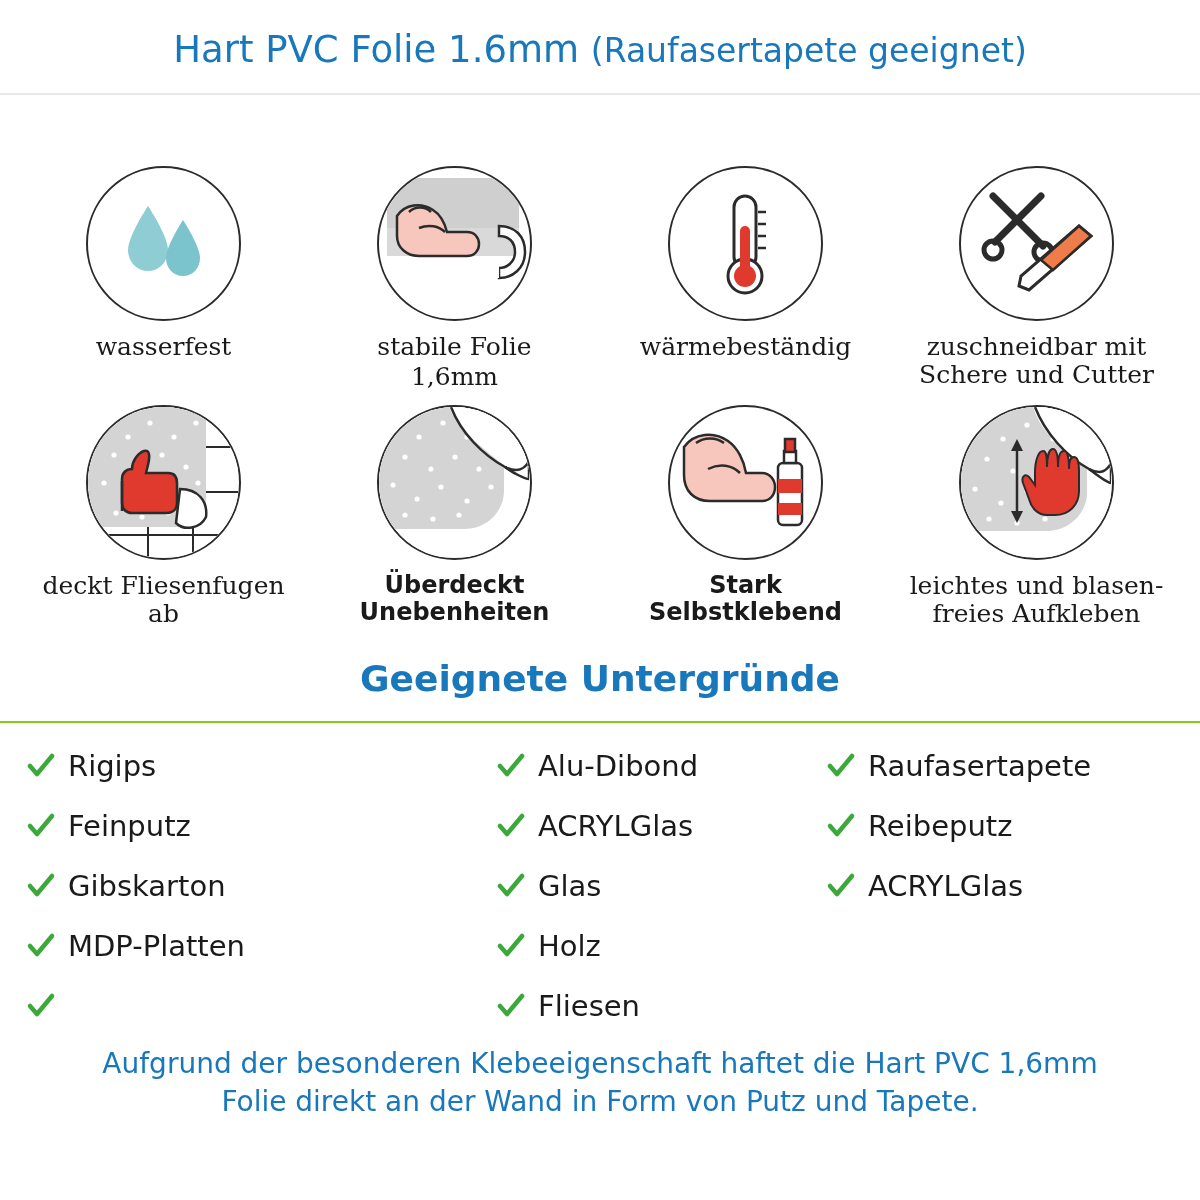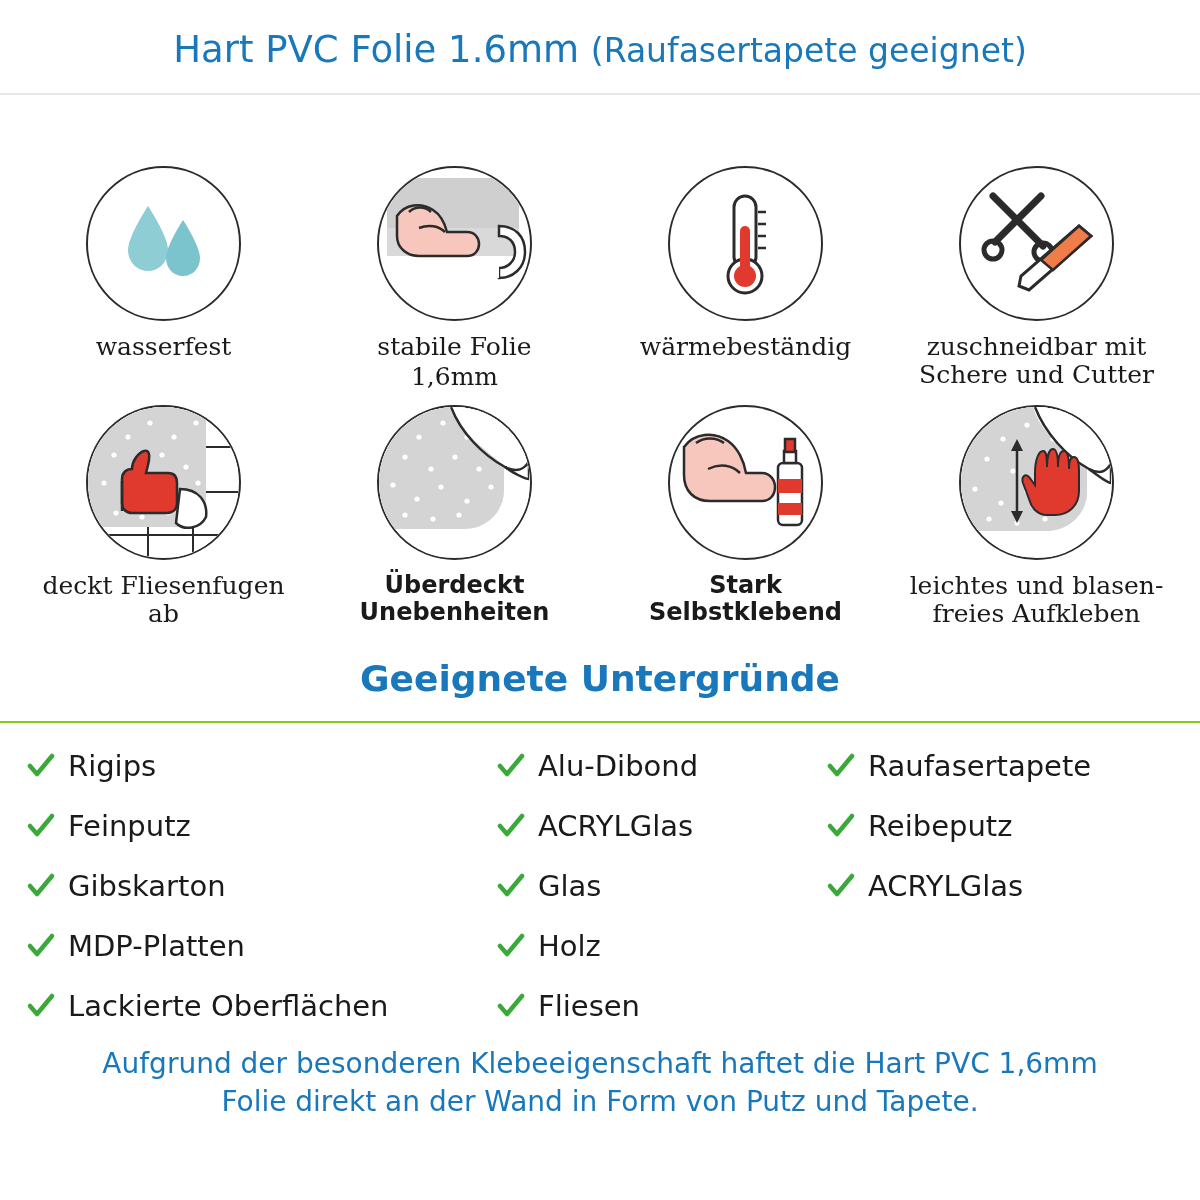"Lackierte Oberflächen" span.check-label { html: <span>Lackierte Oberflächen</span> -> none }
